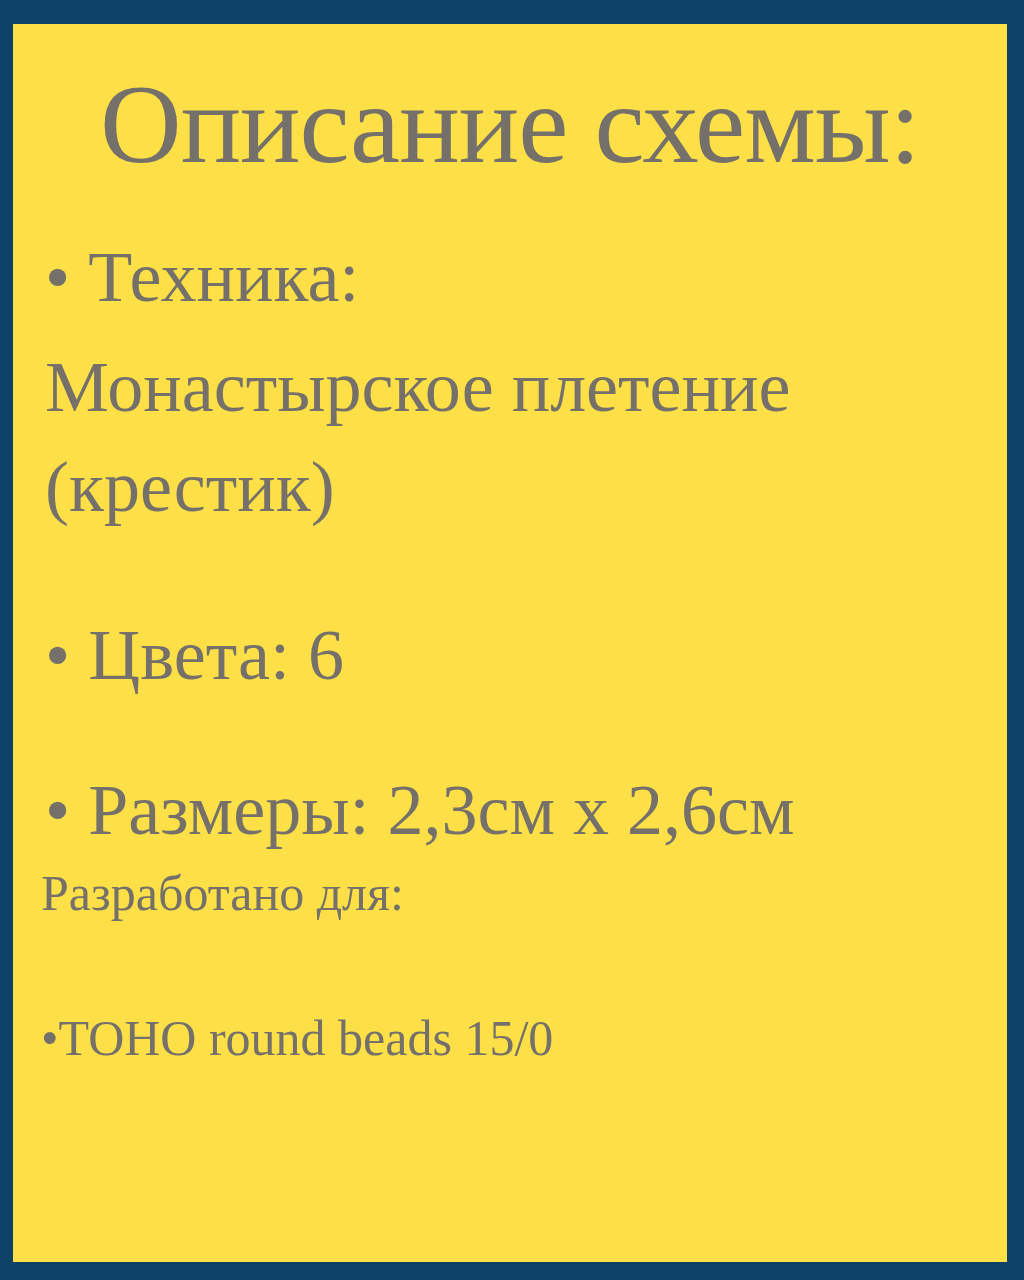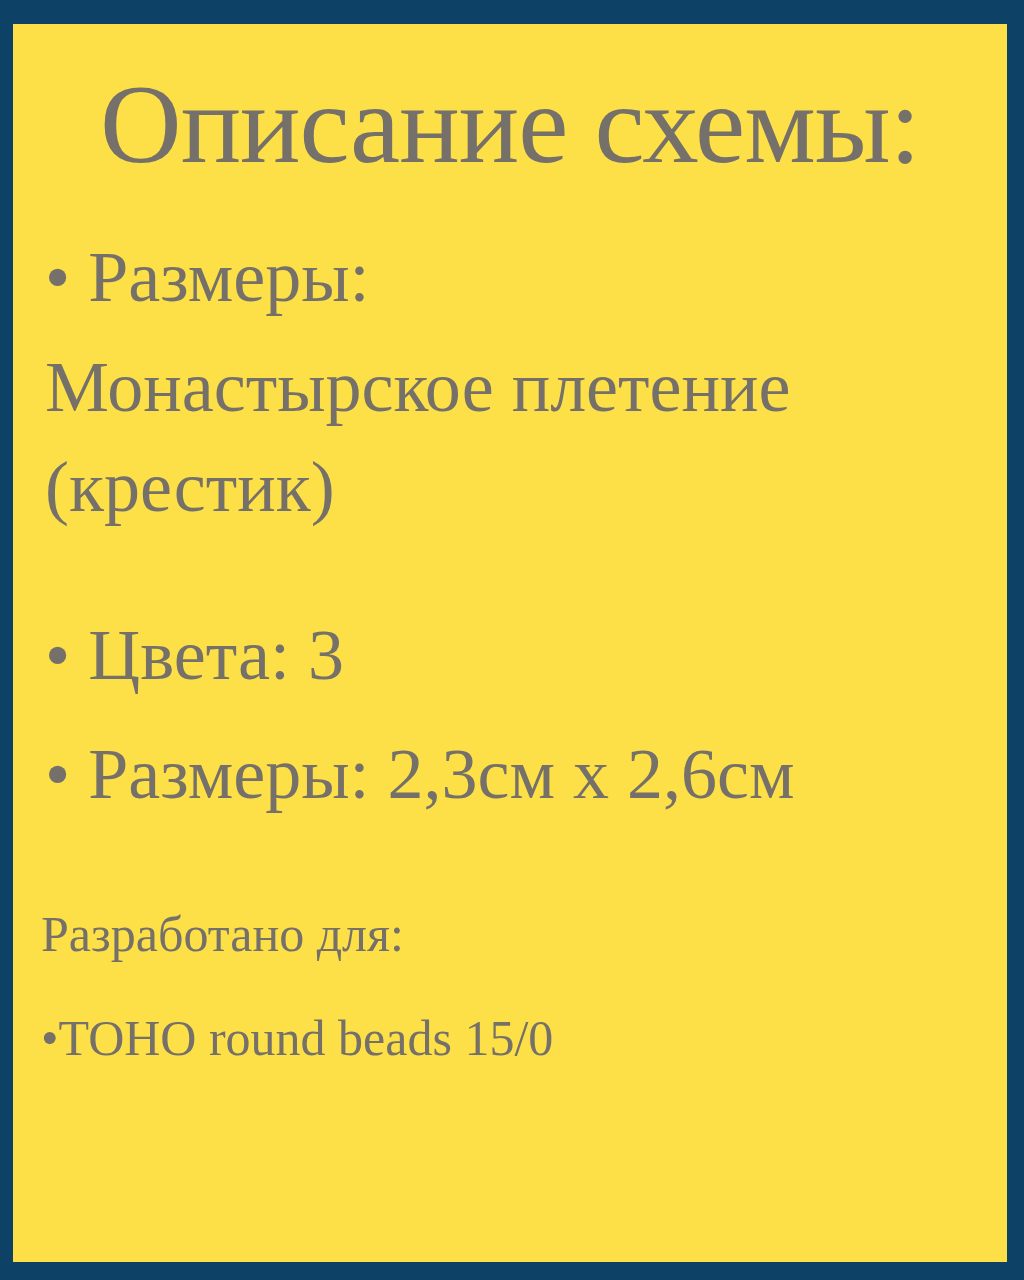"• Размеры:" div.line { text: Размеры -> Техника }
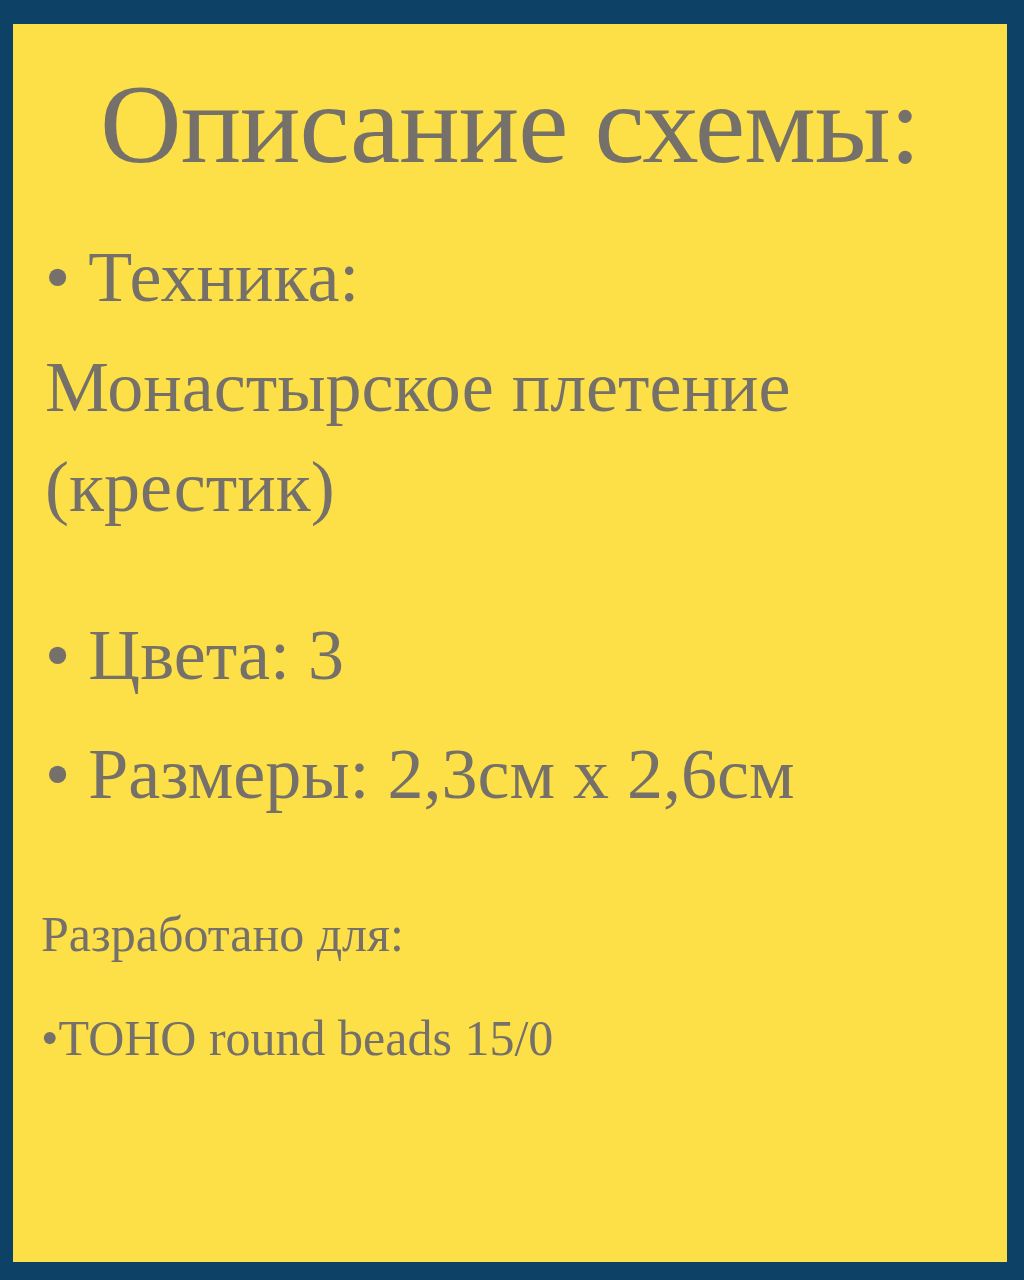"• Цвета: 3" div.line { text: 3 -> 6 }
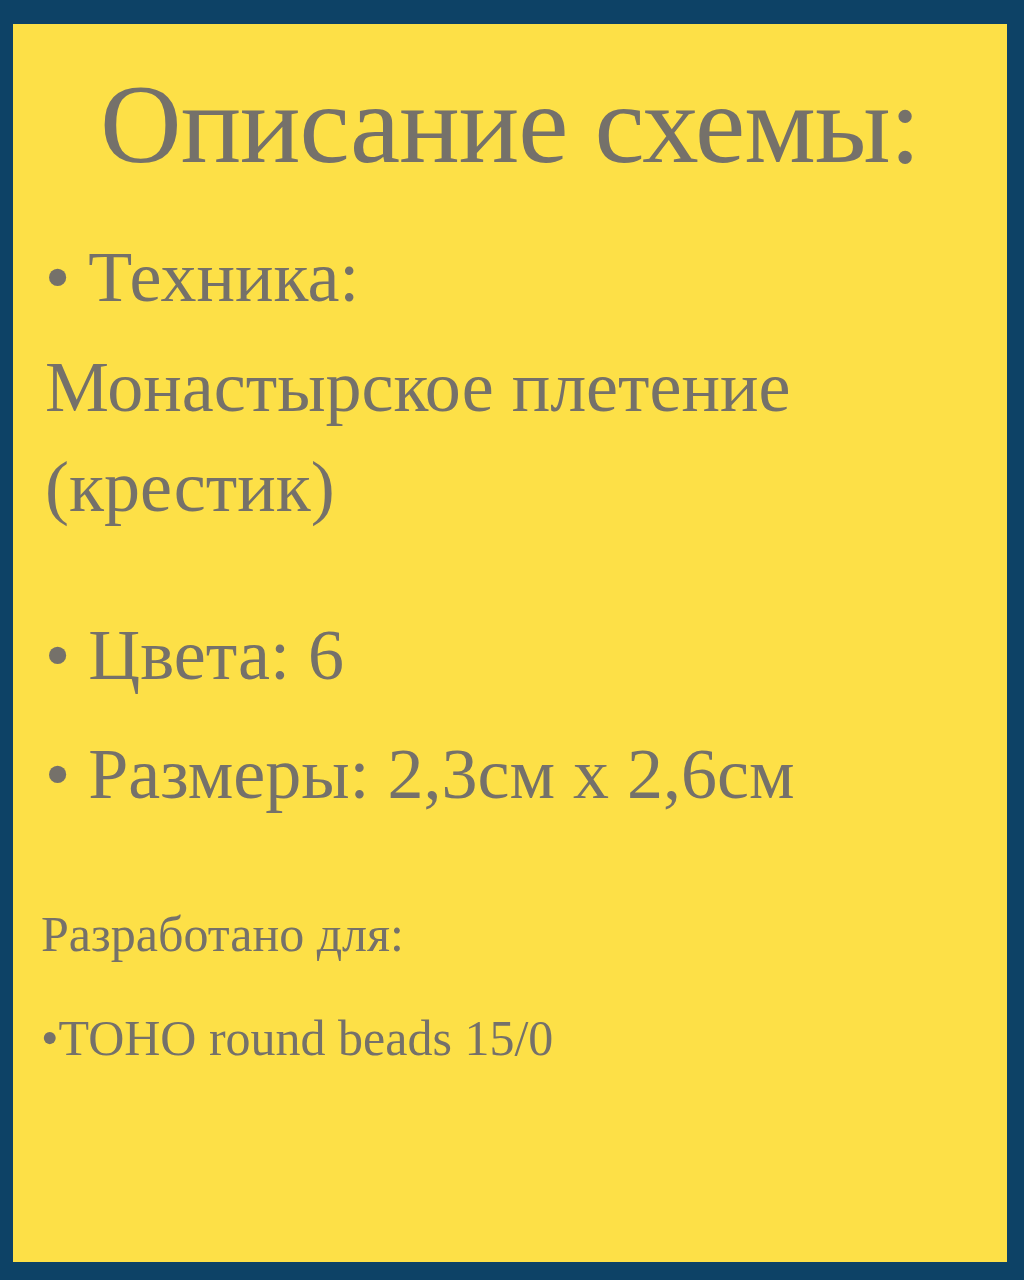"• Размеры: 2,3см x 2,6см" .pos-sizes { top: 714px -> 750px }
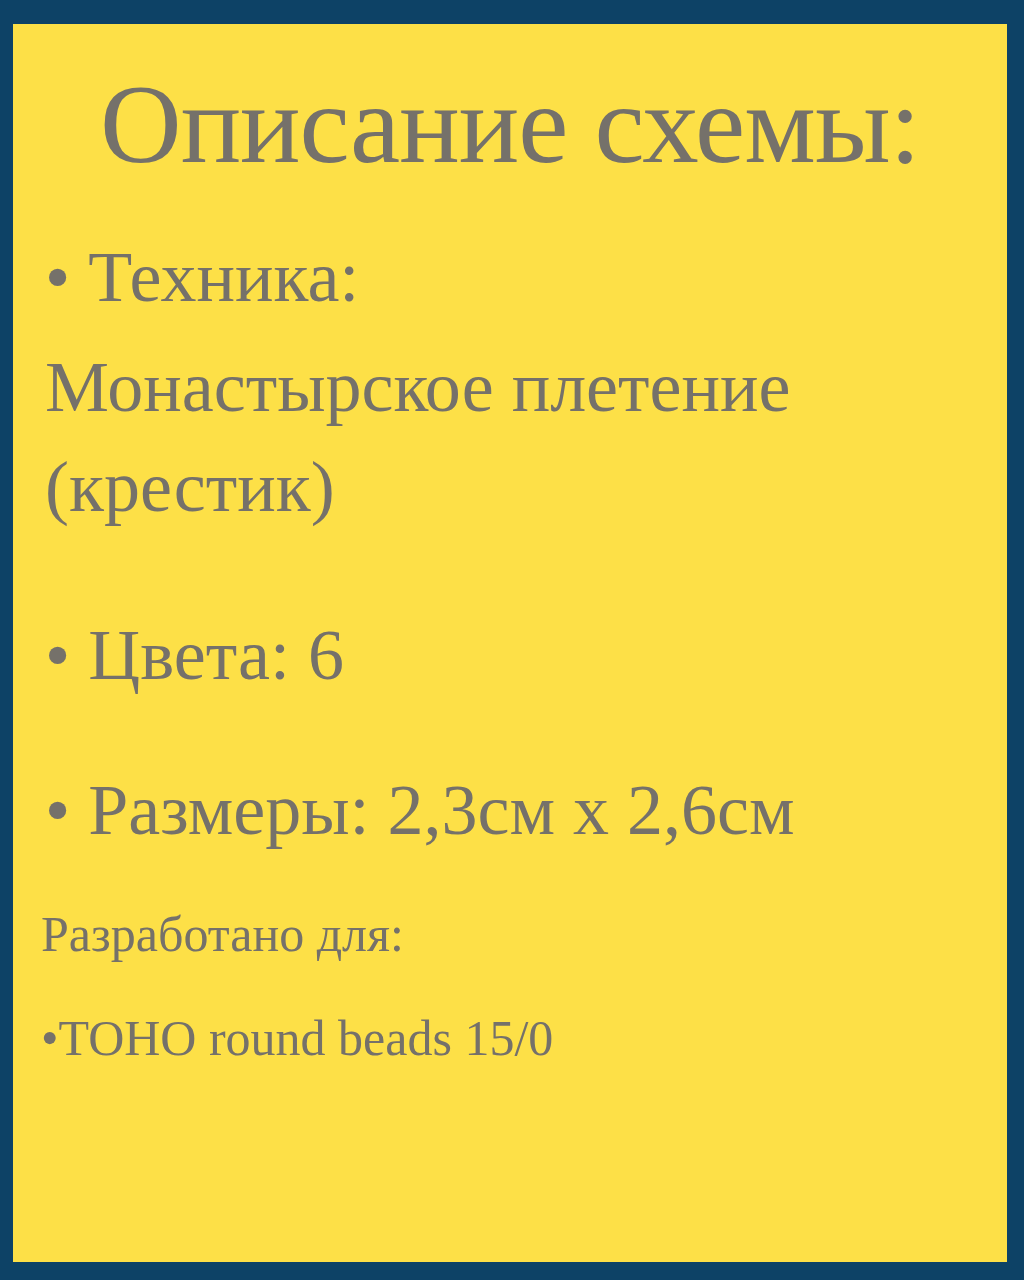"Разработано для:" .pos-devfor { top: 885px -> 844px }
